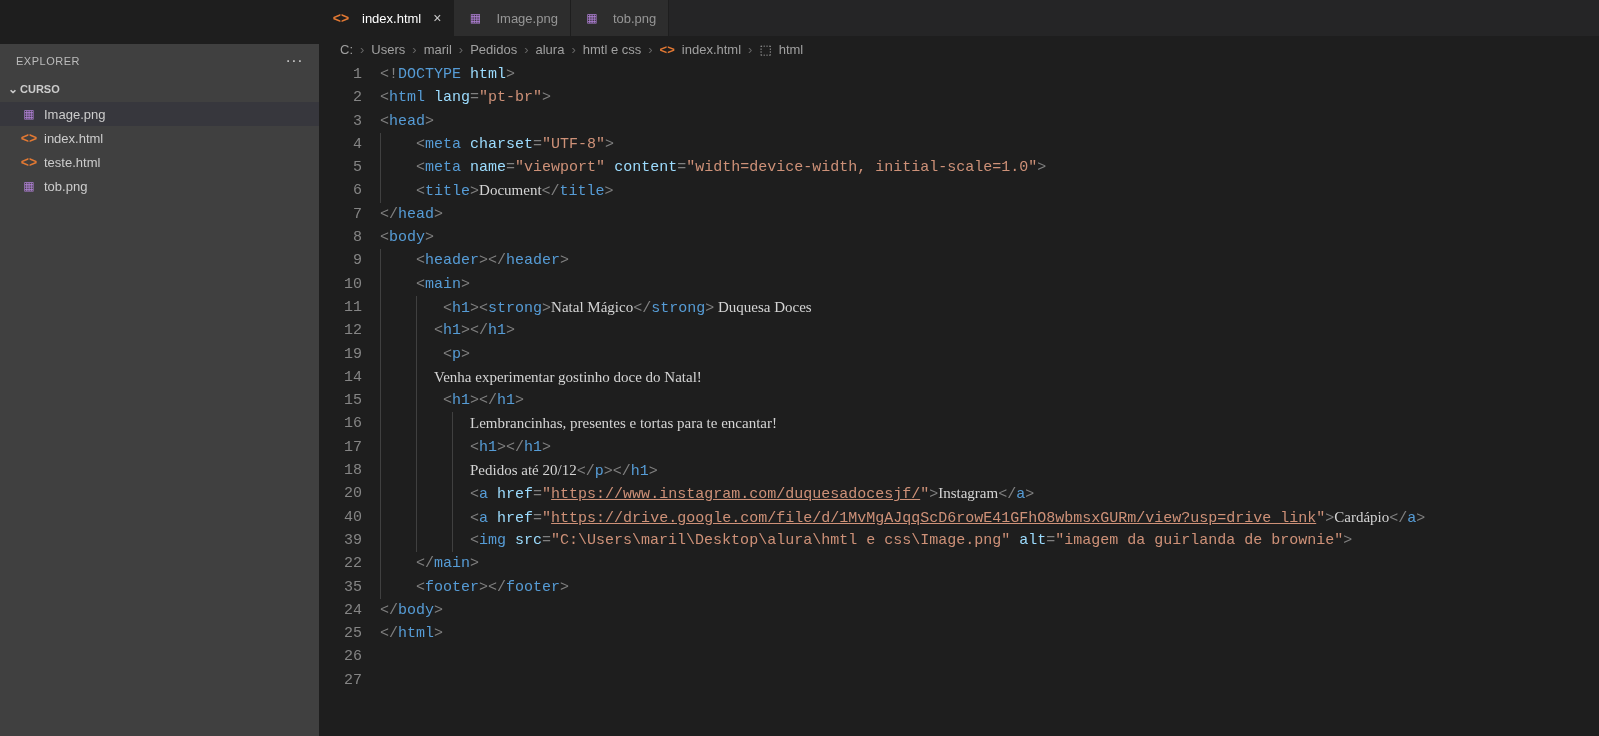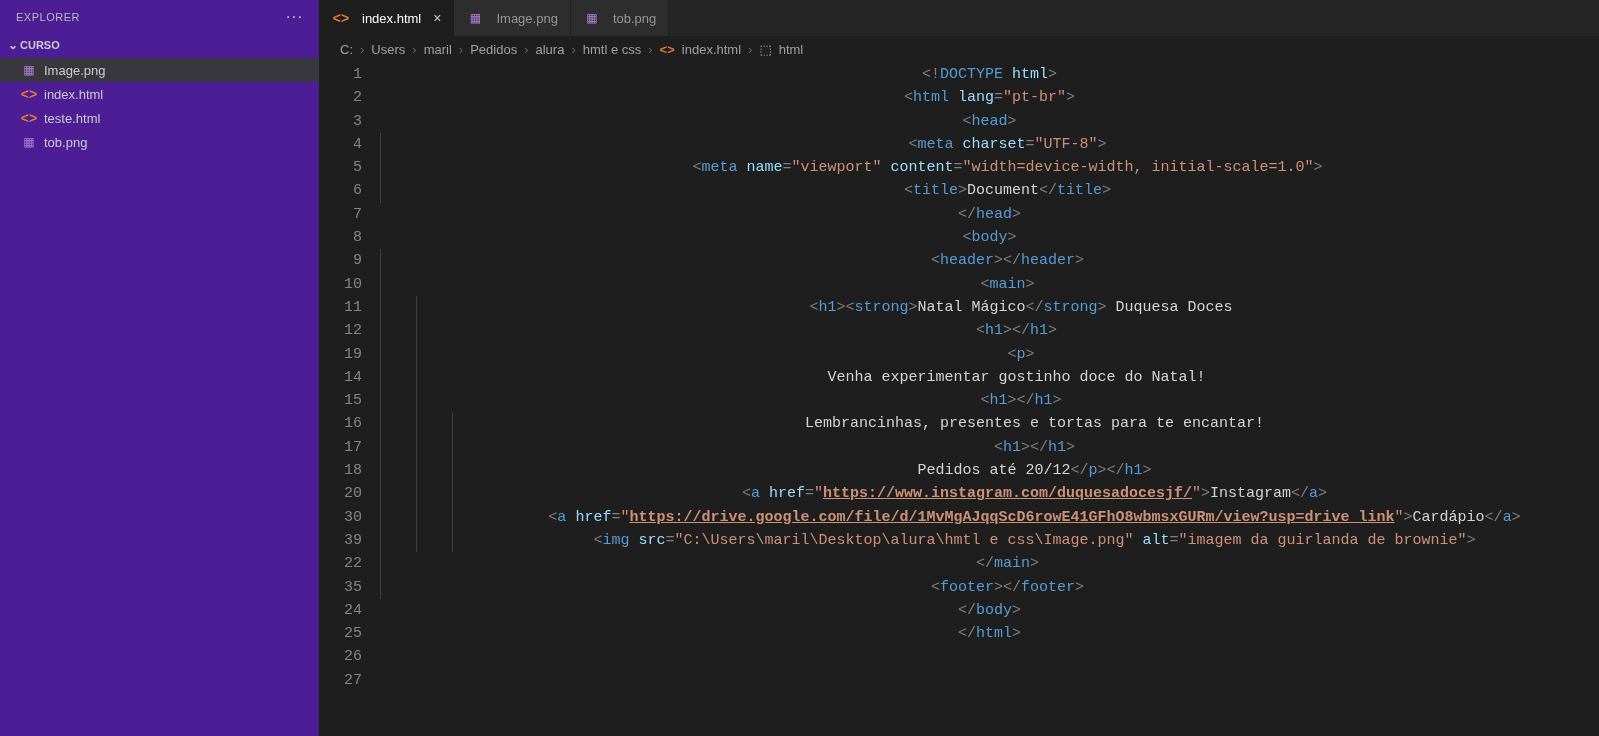"EXPLORER" .sidebar { background: #4c1d95 -> #404040; margin-top: none -> 44px }
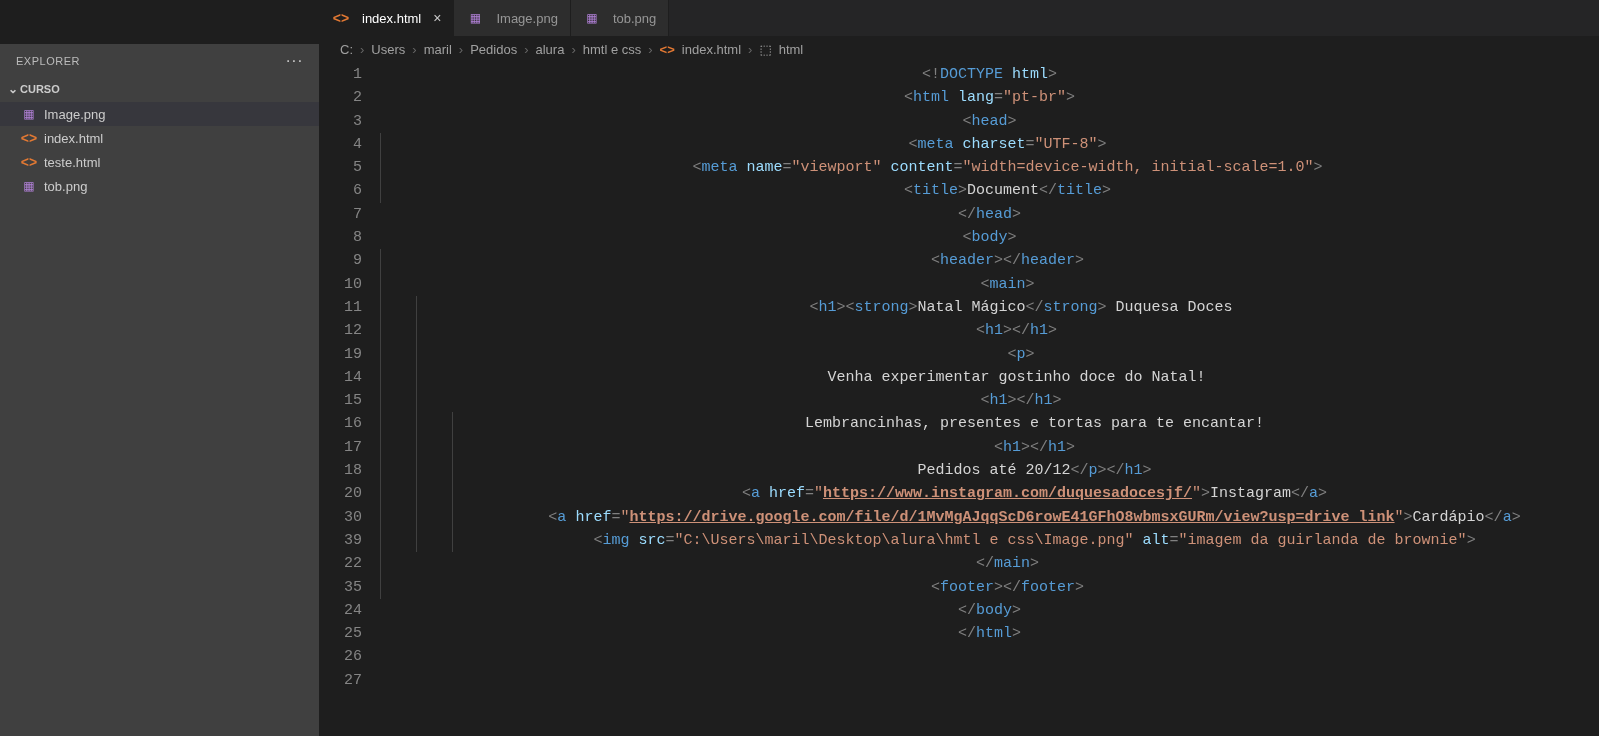"<!DOCTYPE html>" .code-line { text-align: center -> none }
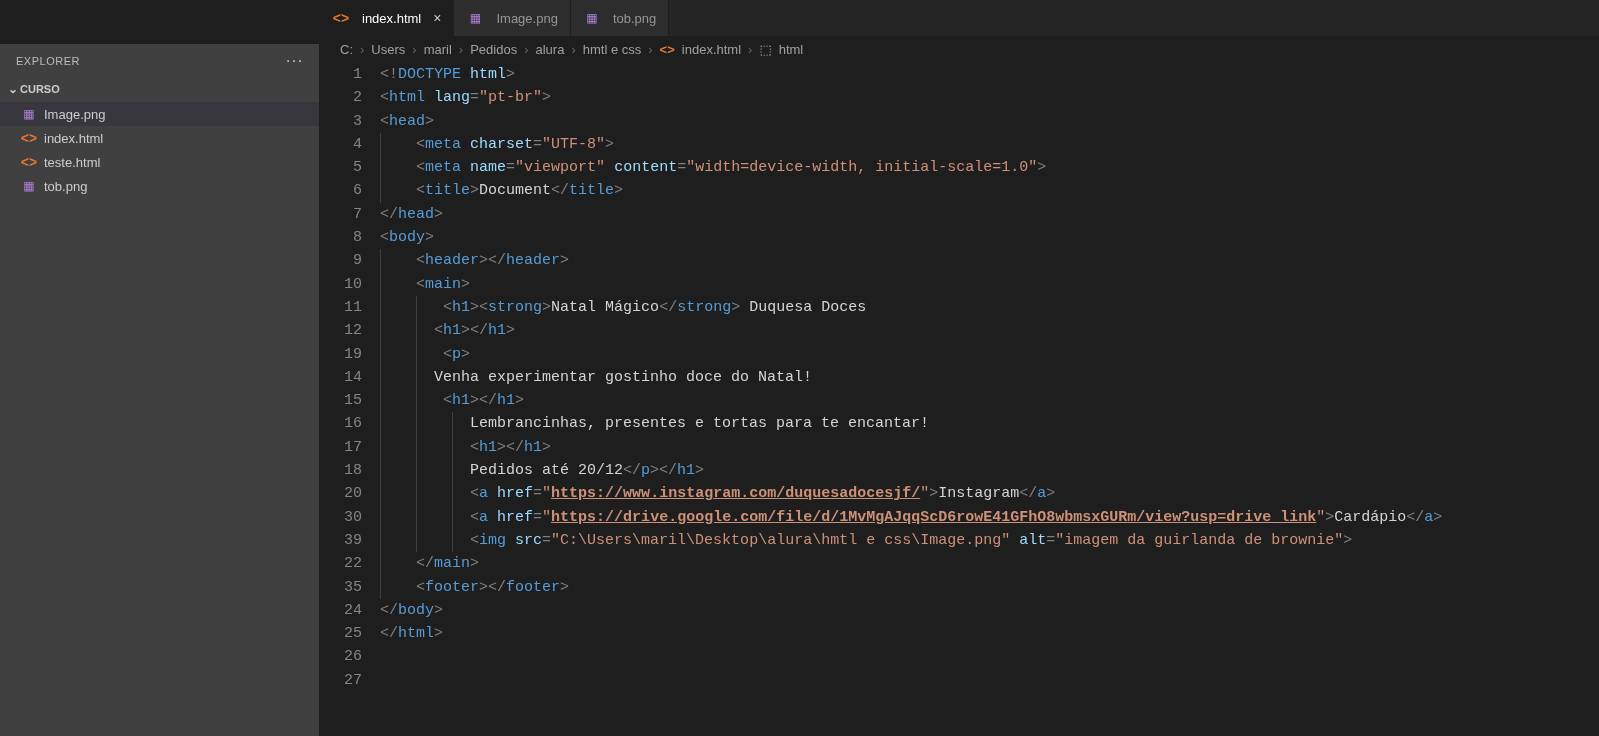"Document" .tx { font-family: none -> Liberation Serif, serif }
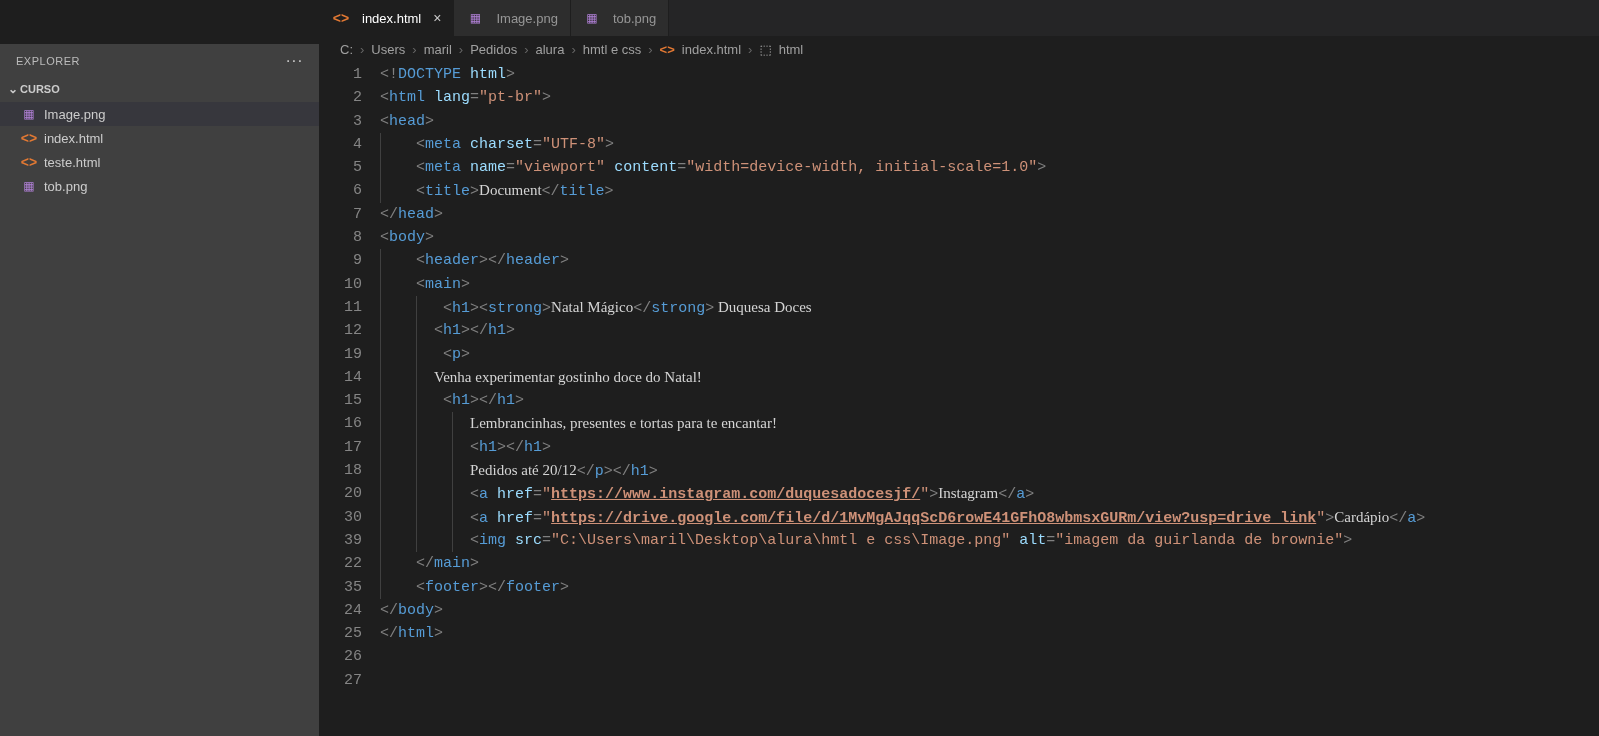"https://www.instagram.com/duquesadocesjf" .lnk { font-weight: bold -> none }
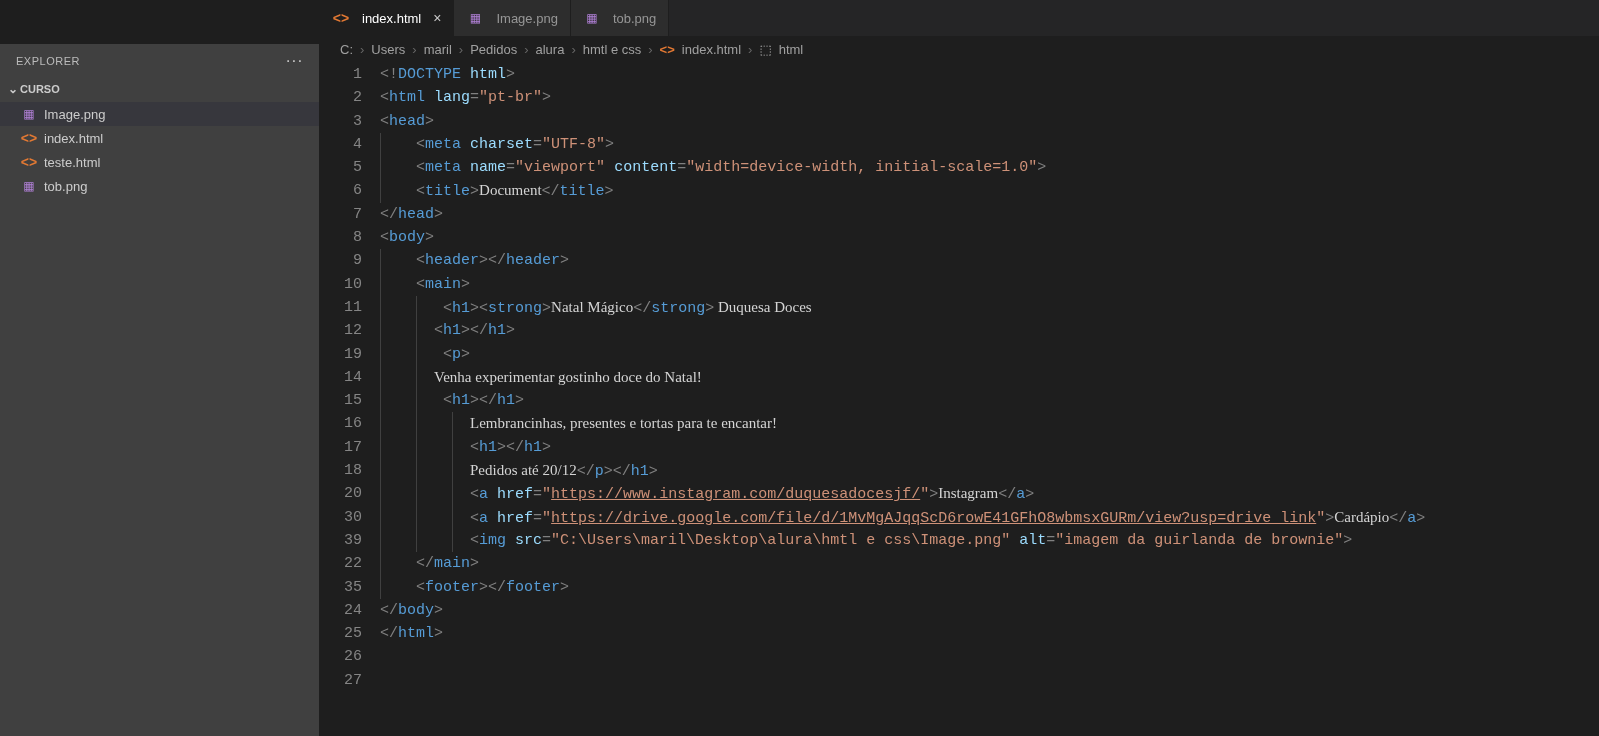"30" div { text: 30 -> 40 }
